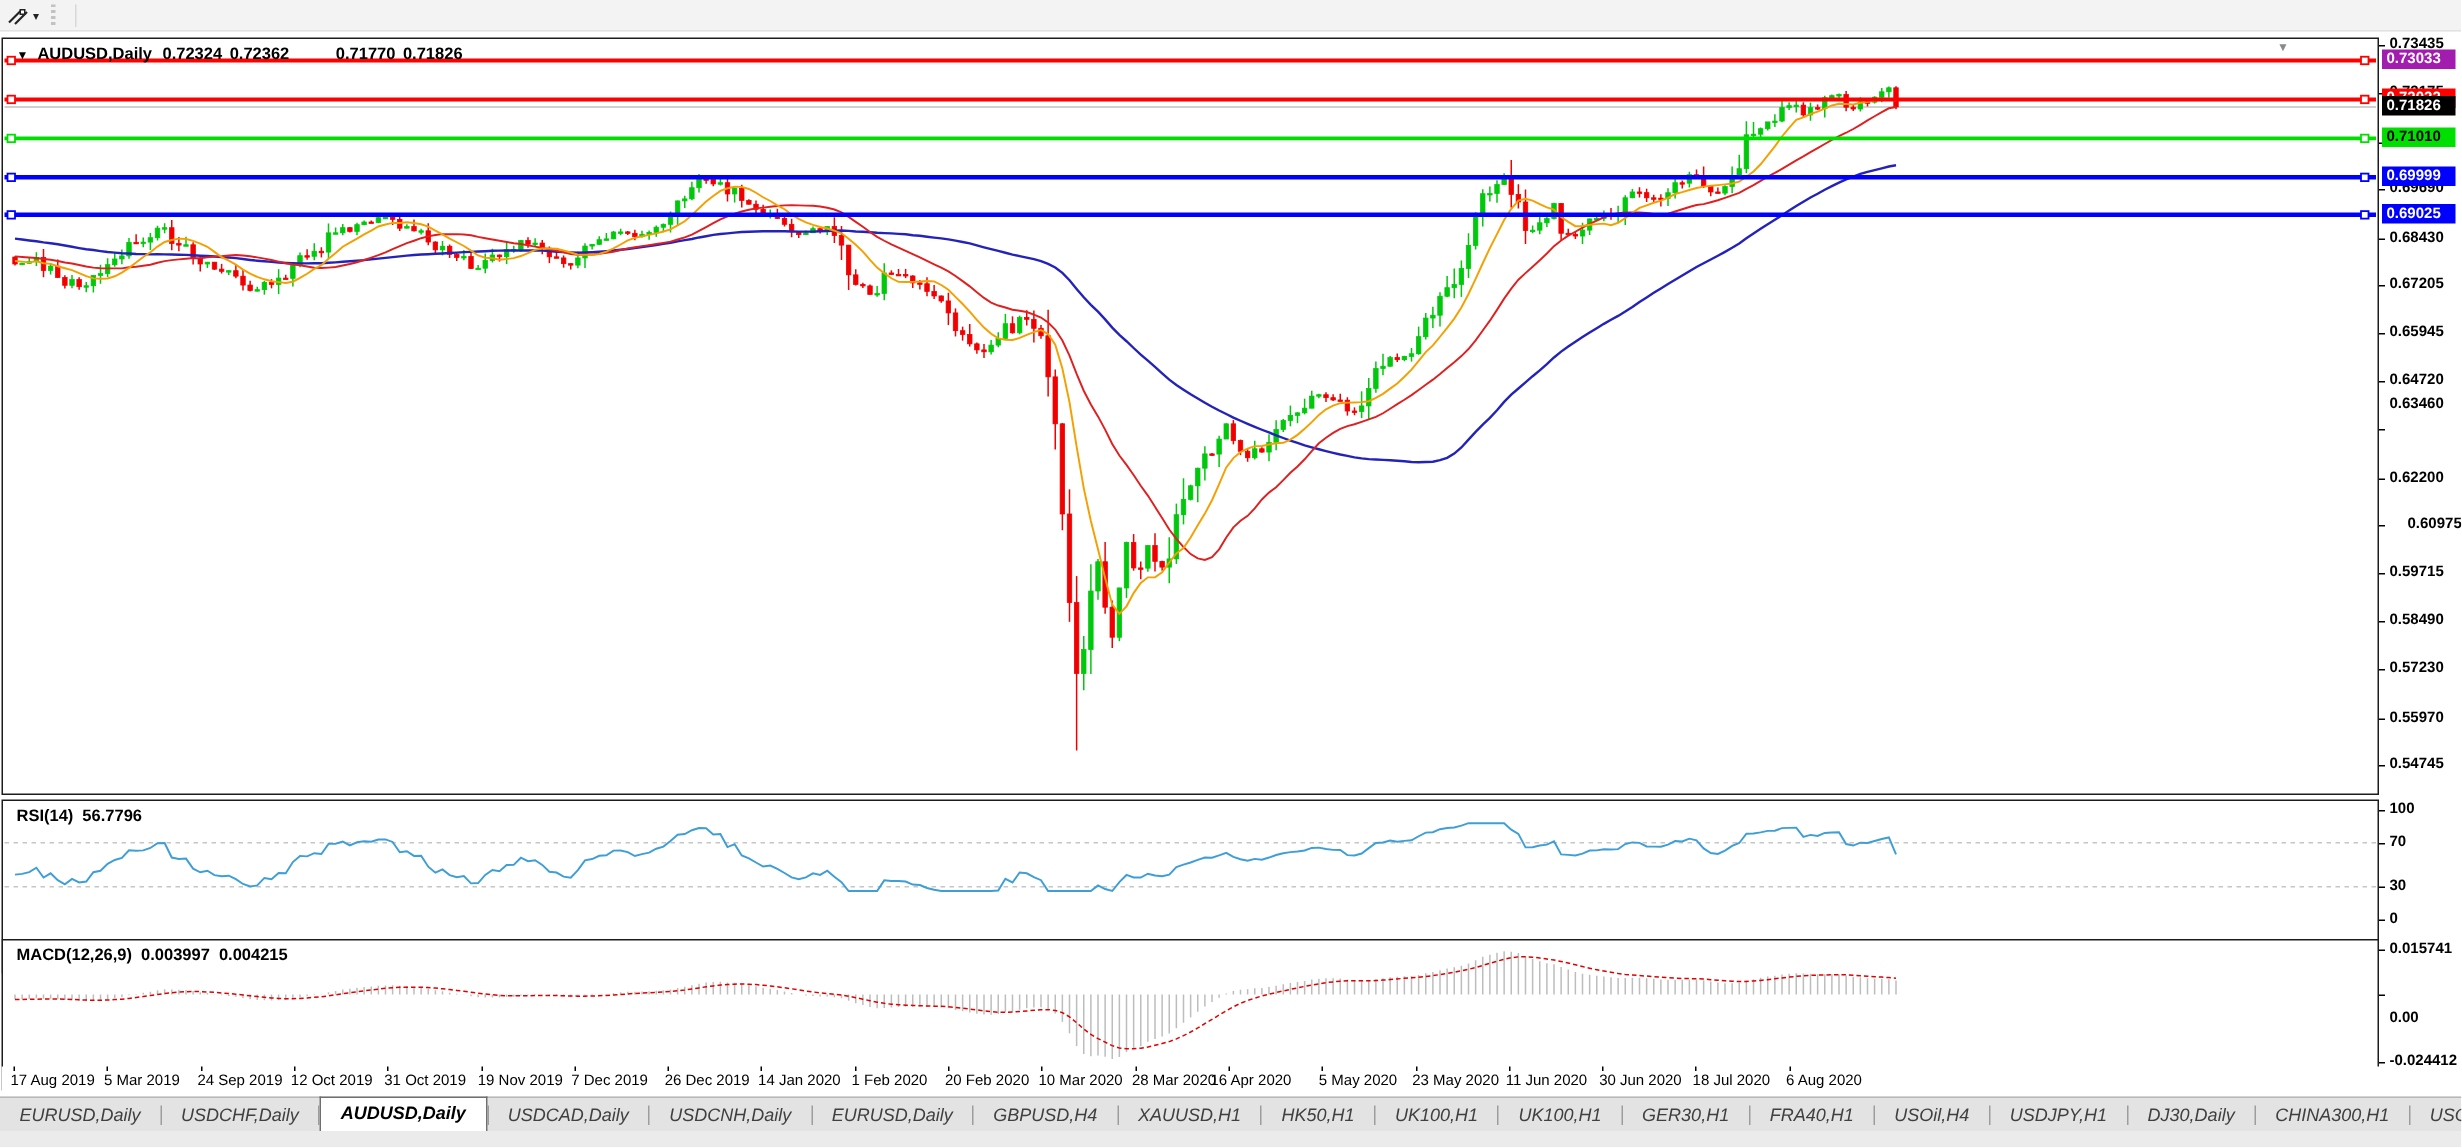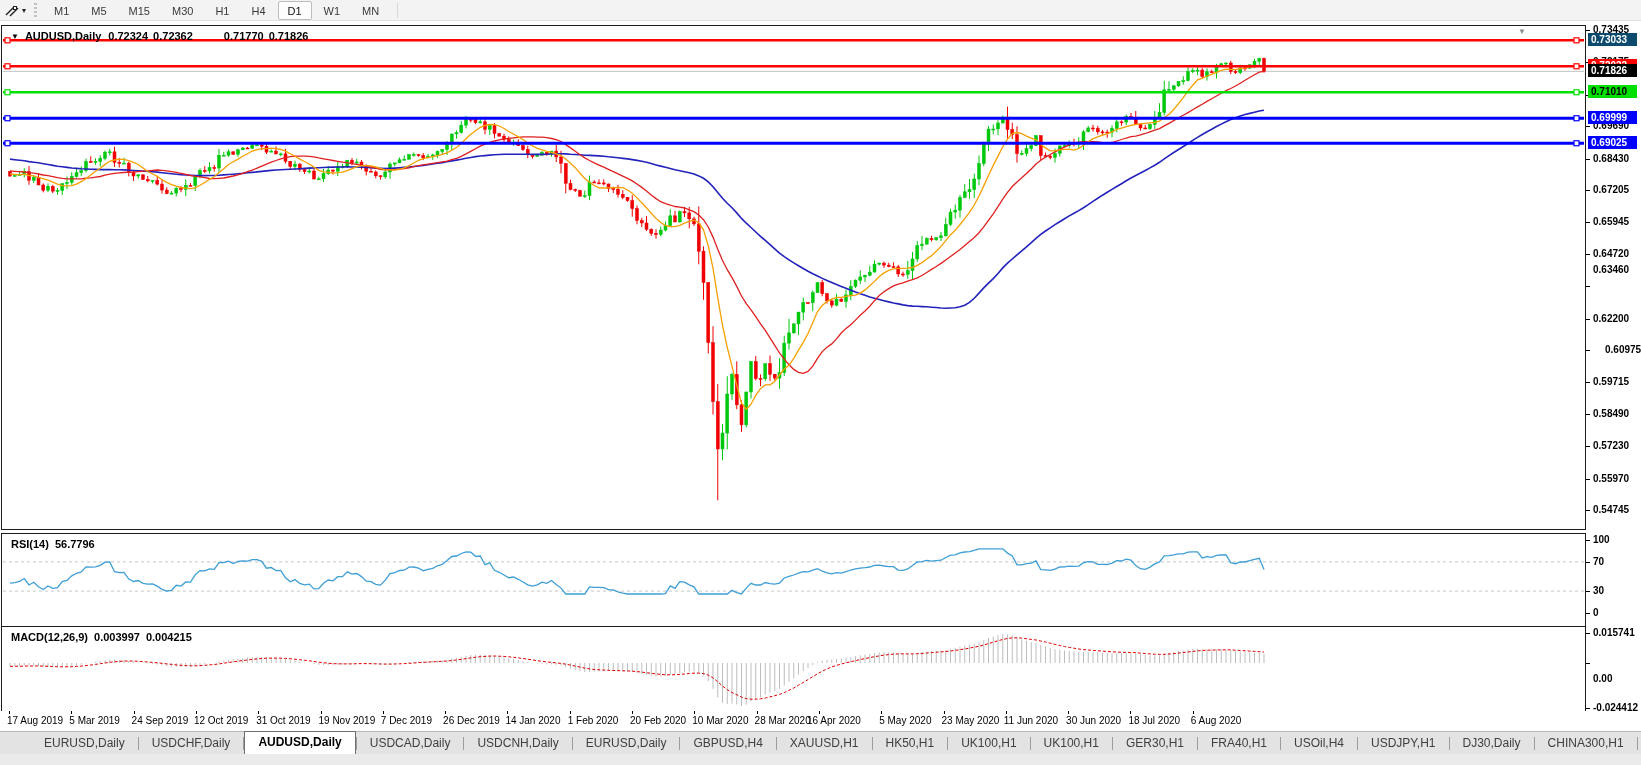"M1" div { html: <div> <div>M1</div> <div>M5</div> <div>M15</div> <div>M30</div> <div>H1</div> <div>H4</div> <div>D1</div> <div>W1</div> <div>MN</div> </div> -> none }
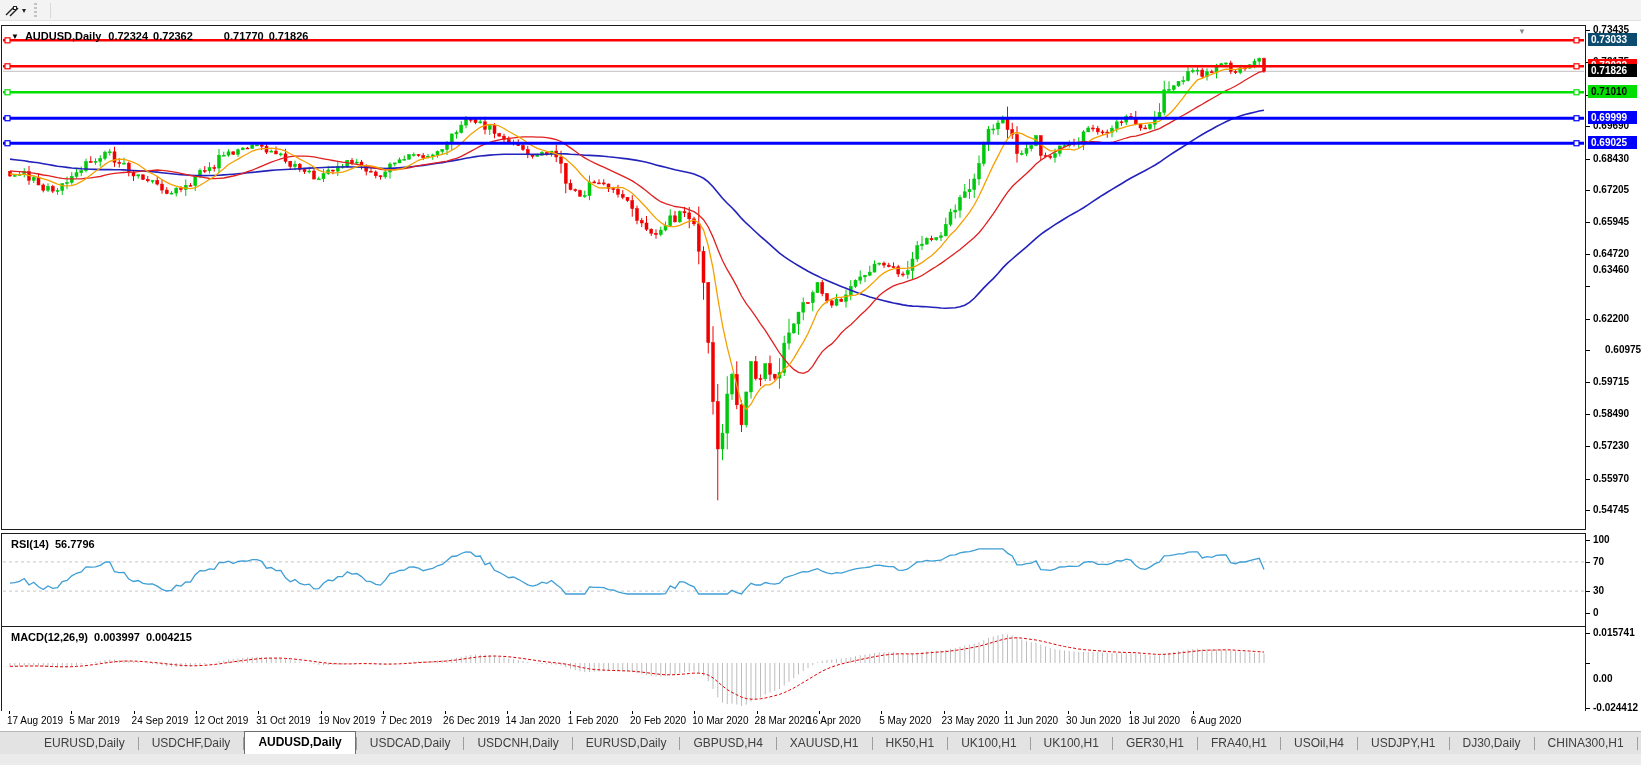"0.73033" div.badge { background: #0c4a6e -> #a21caf }
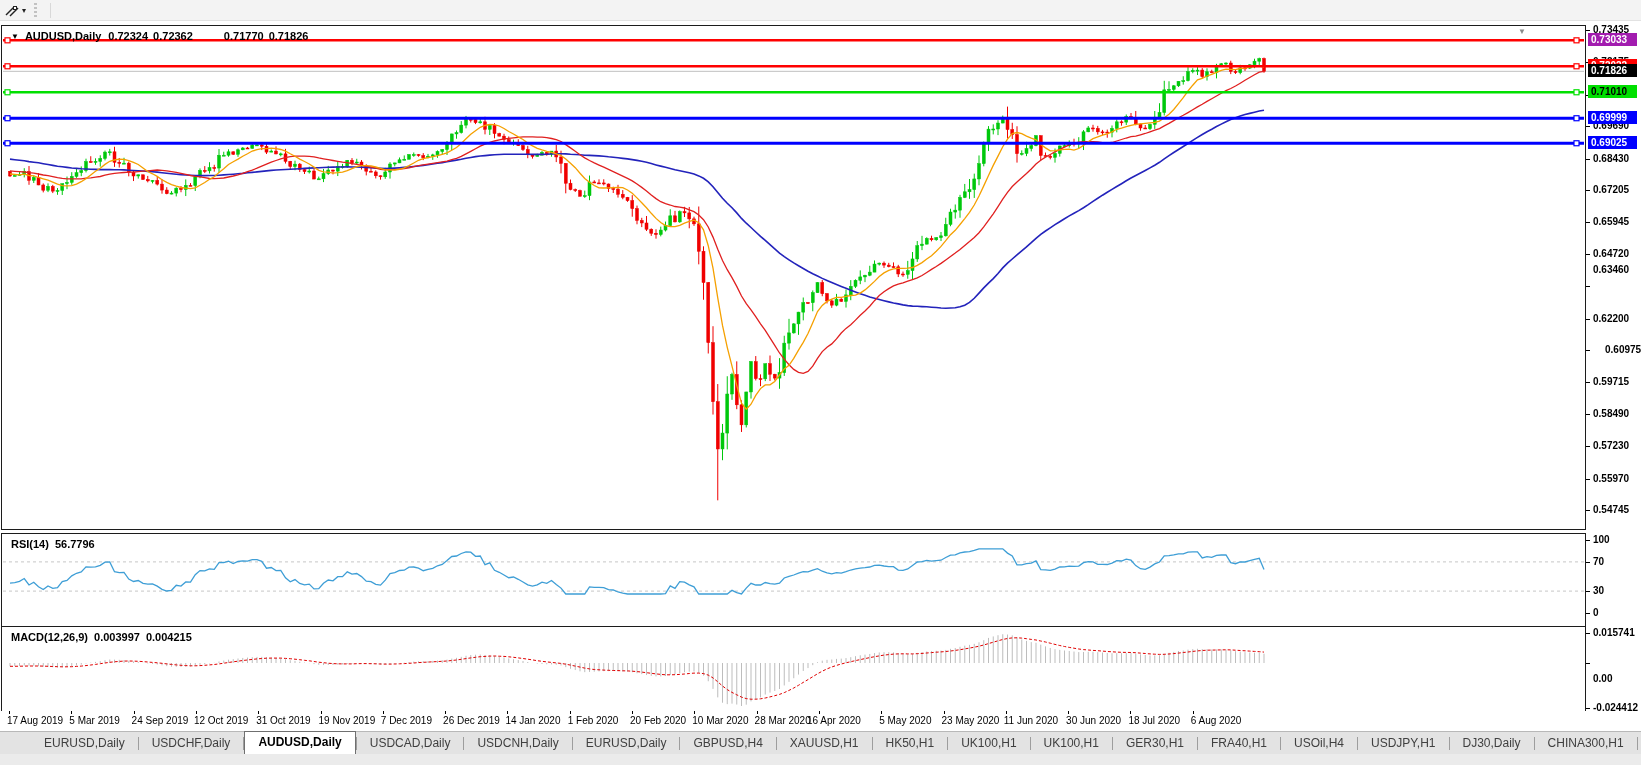"EURUSD,Daily" #tab-bar { font-style: none -> italic; padding-left: 31px -> 0 }
